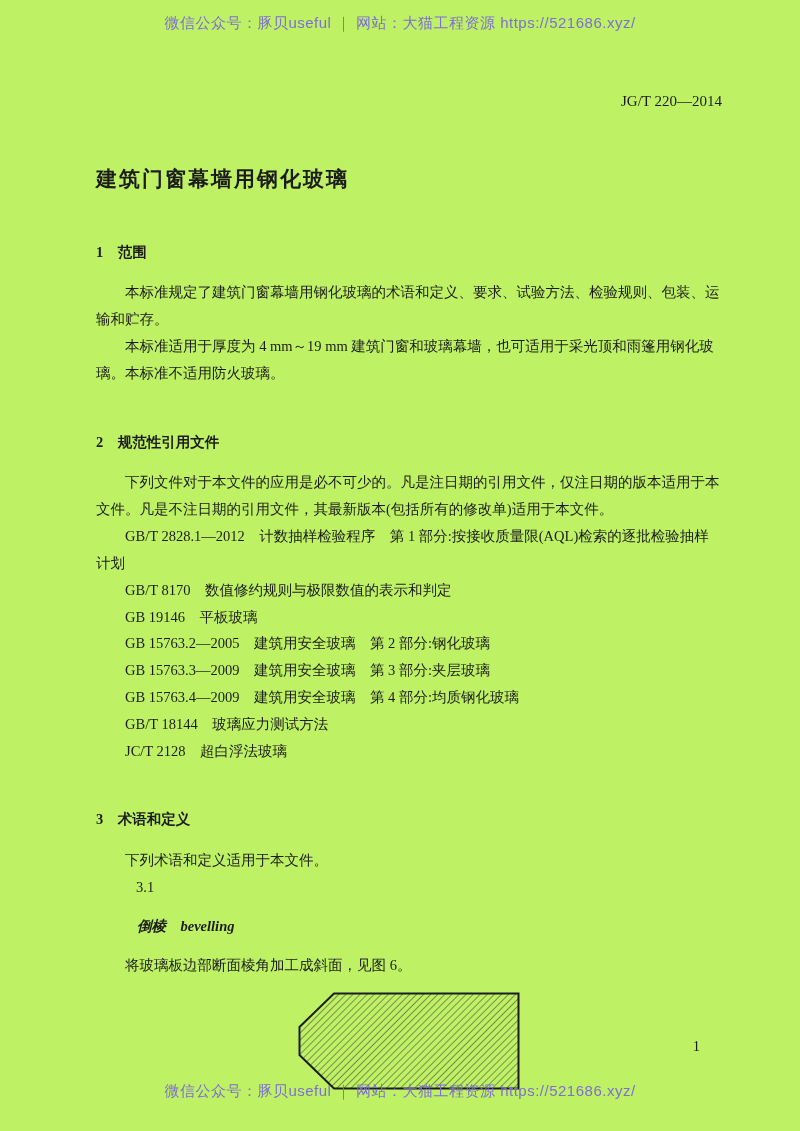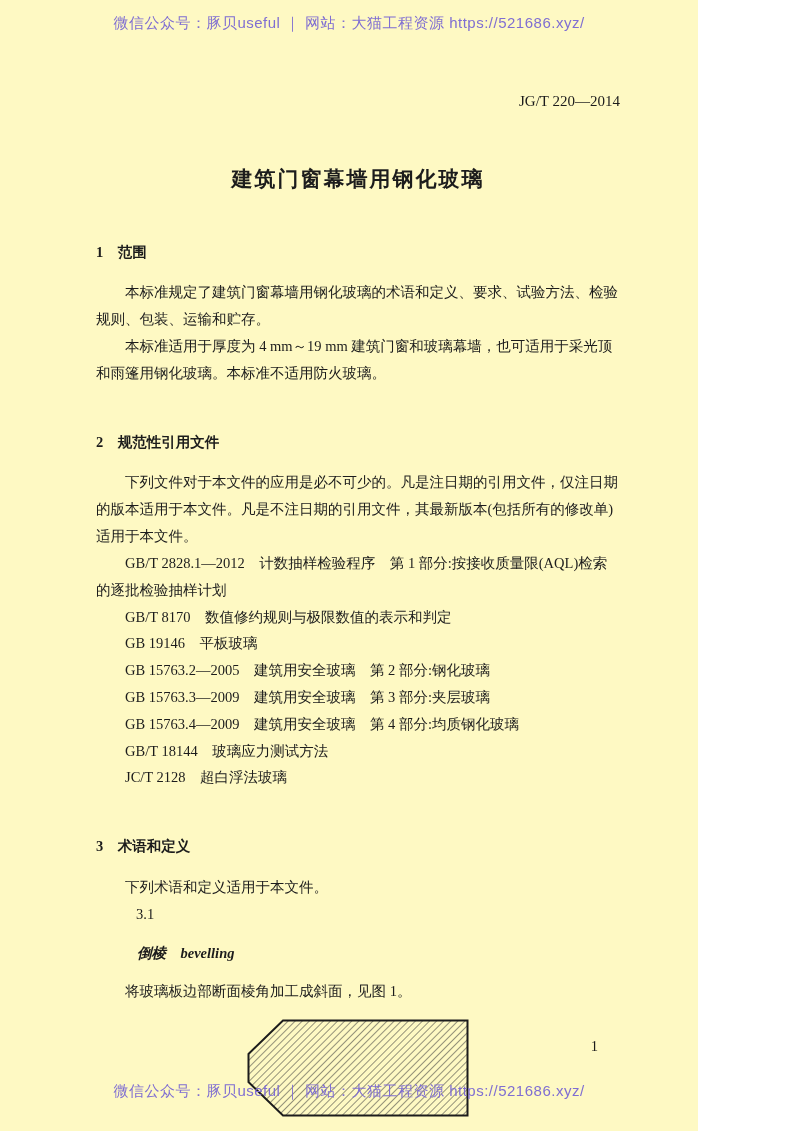"微信公众号：豚贝useful ｜ 网站：大猫工程资源" .page { background: #fef9c3 -> #bef264; width: 698px -> 800px }
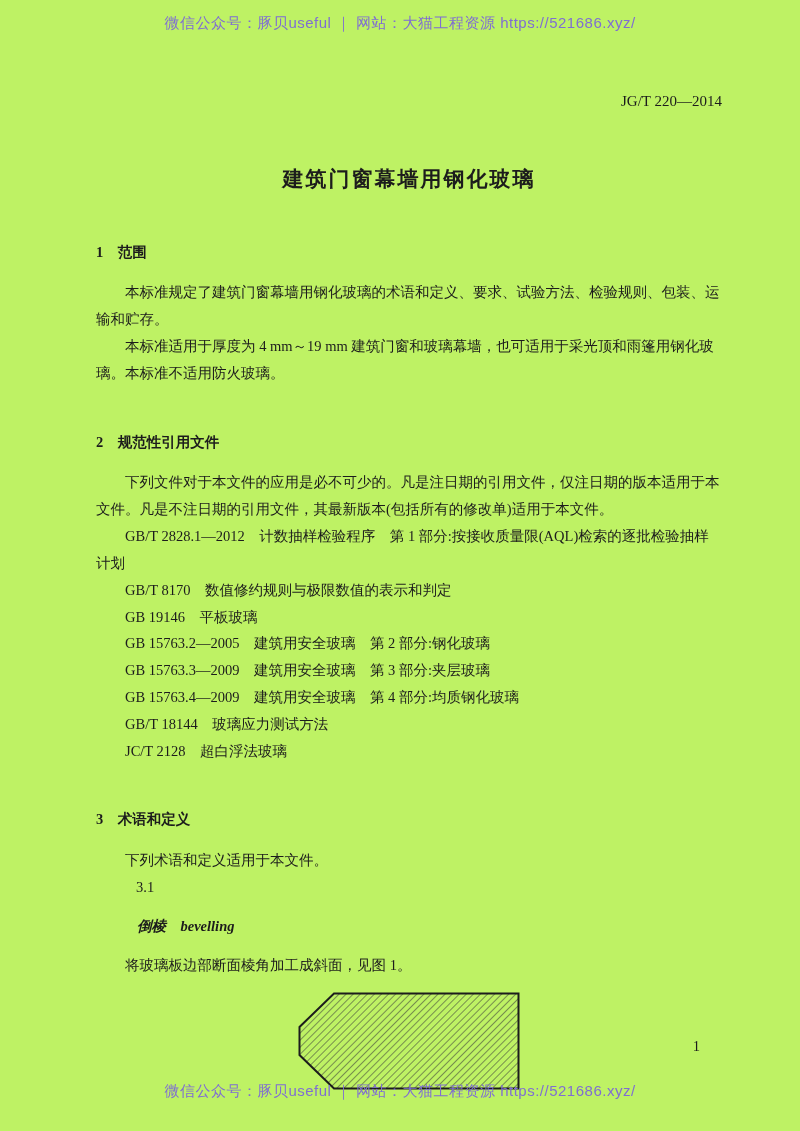"建筑门窗幕墙用钢化玻璃" .doc-title { text-align: center -> none }
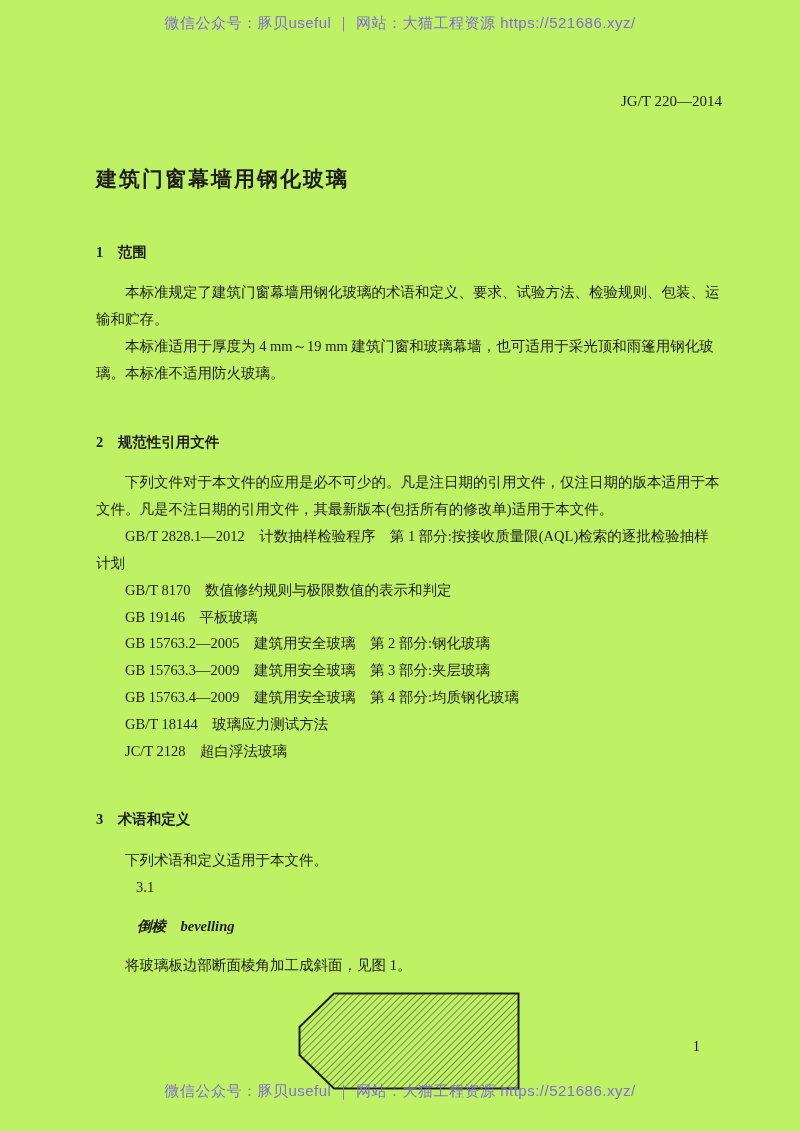"将玻璃板边部断面棱角加工成斜面，见图 1。" p.body-para { text: 1 -> 6 }
